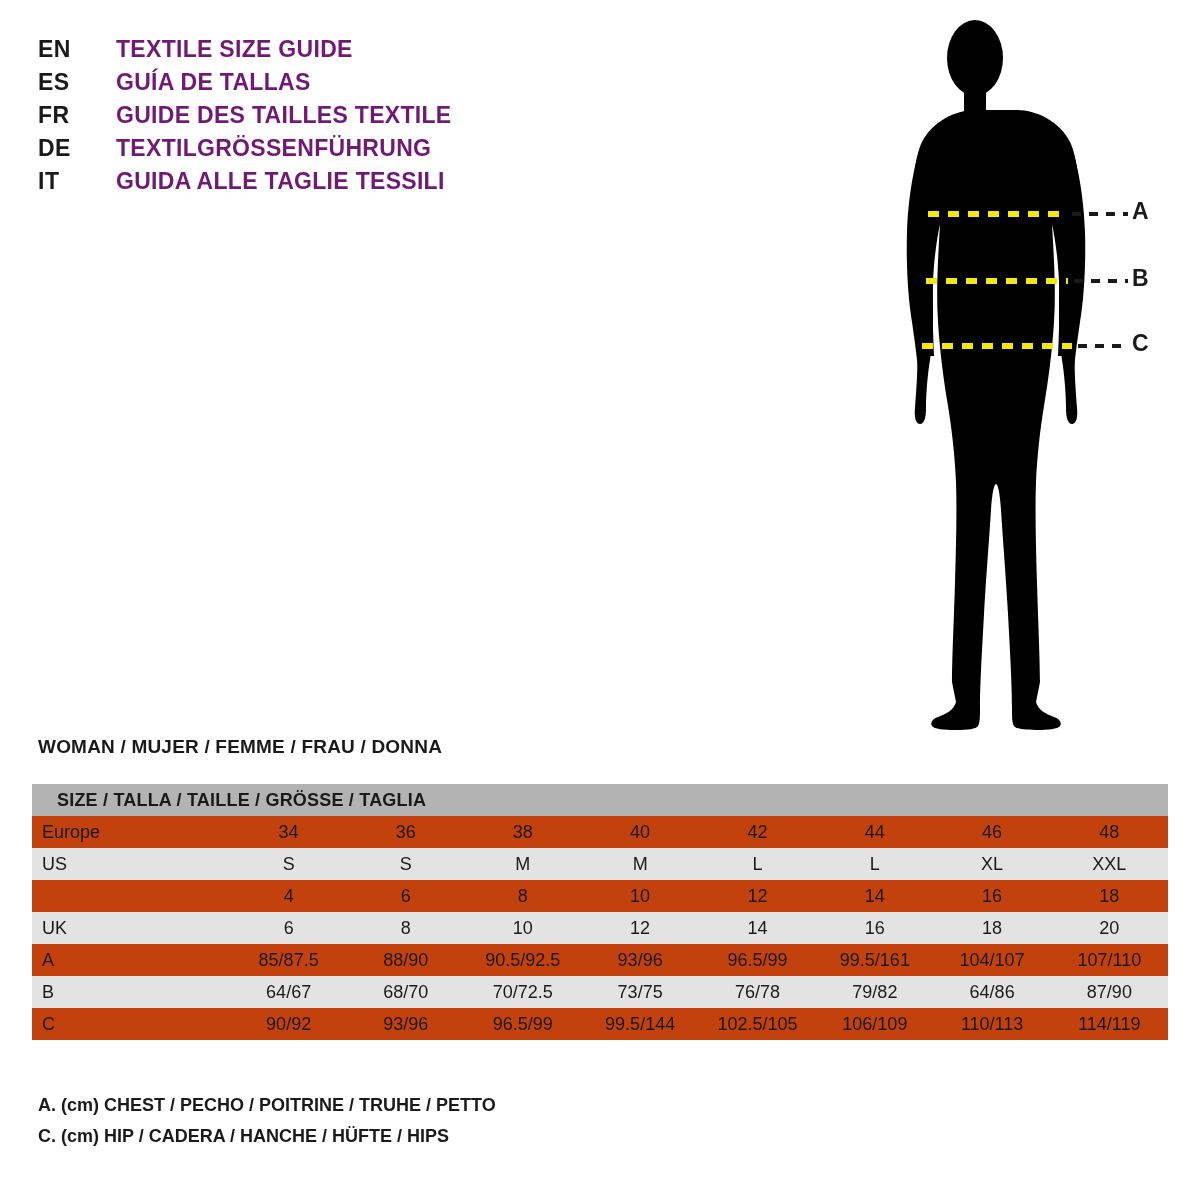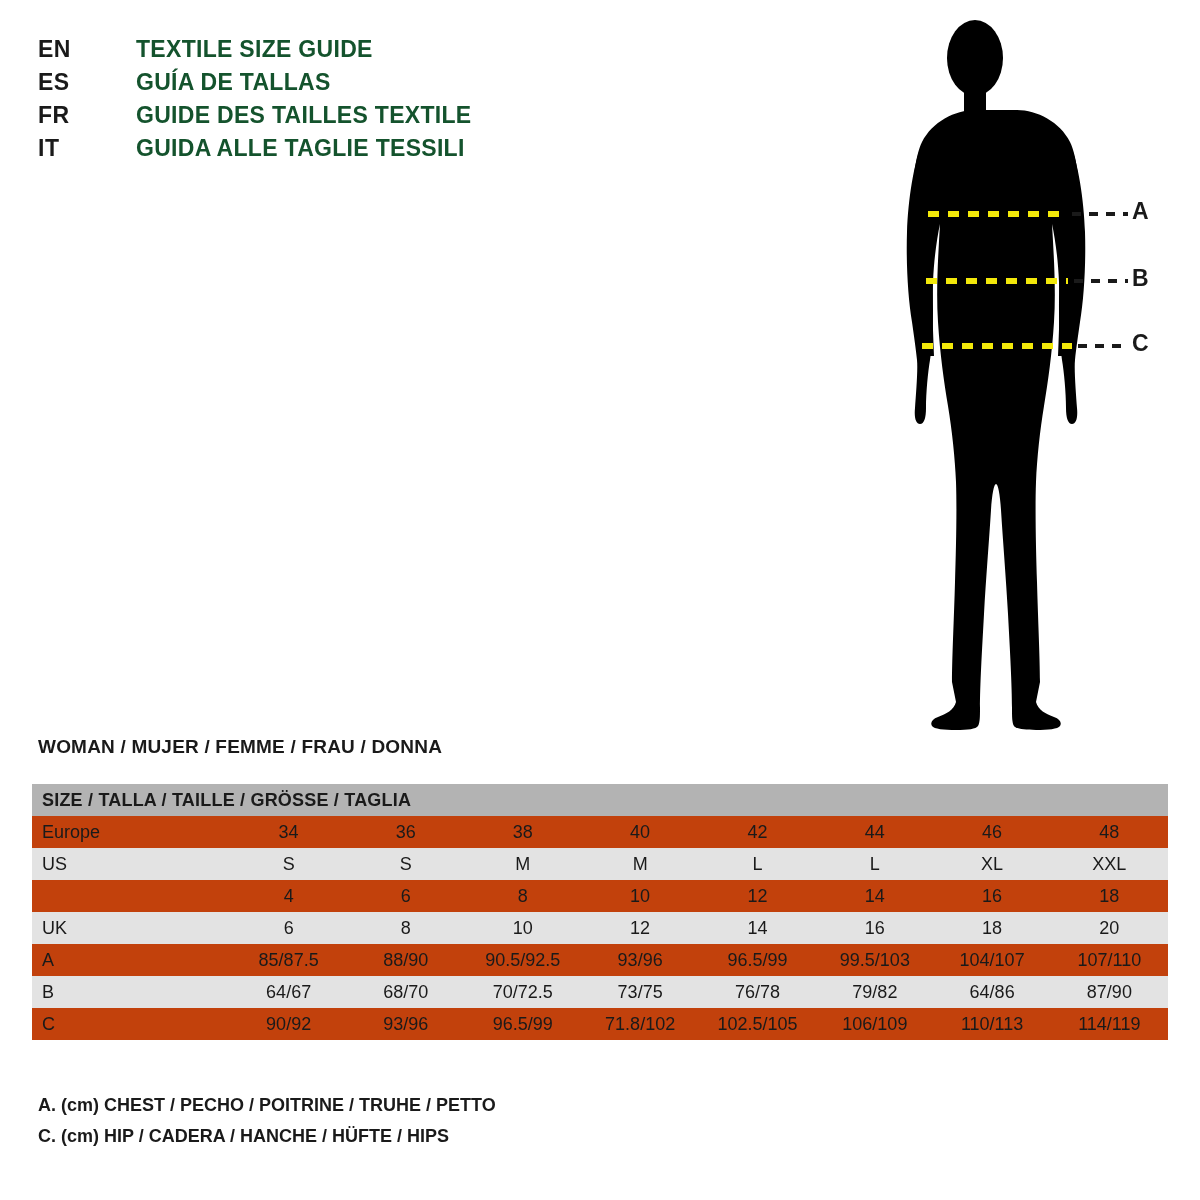"TEXTILE SIZE GUIDE" .lang-title { color: #14532d -> #701a75; margin-left: 20px -> none }
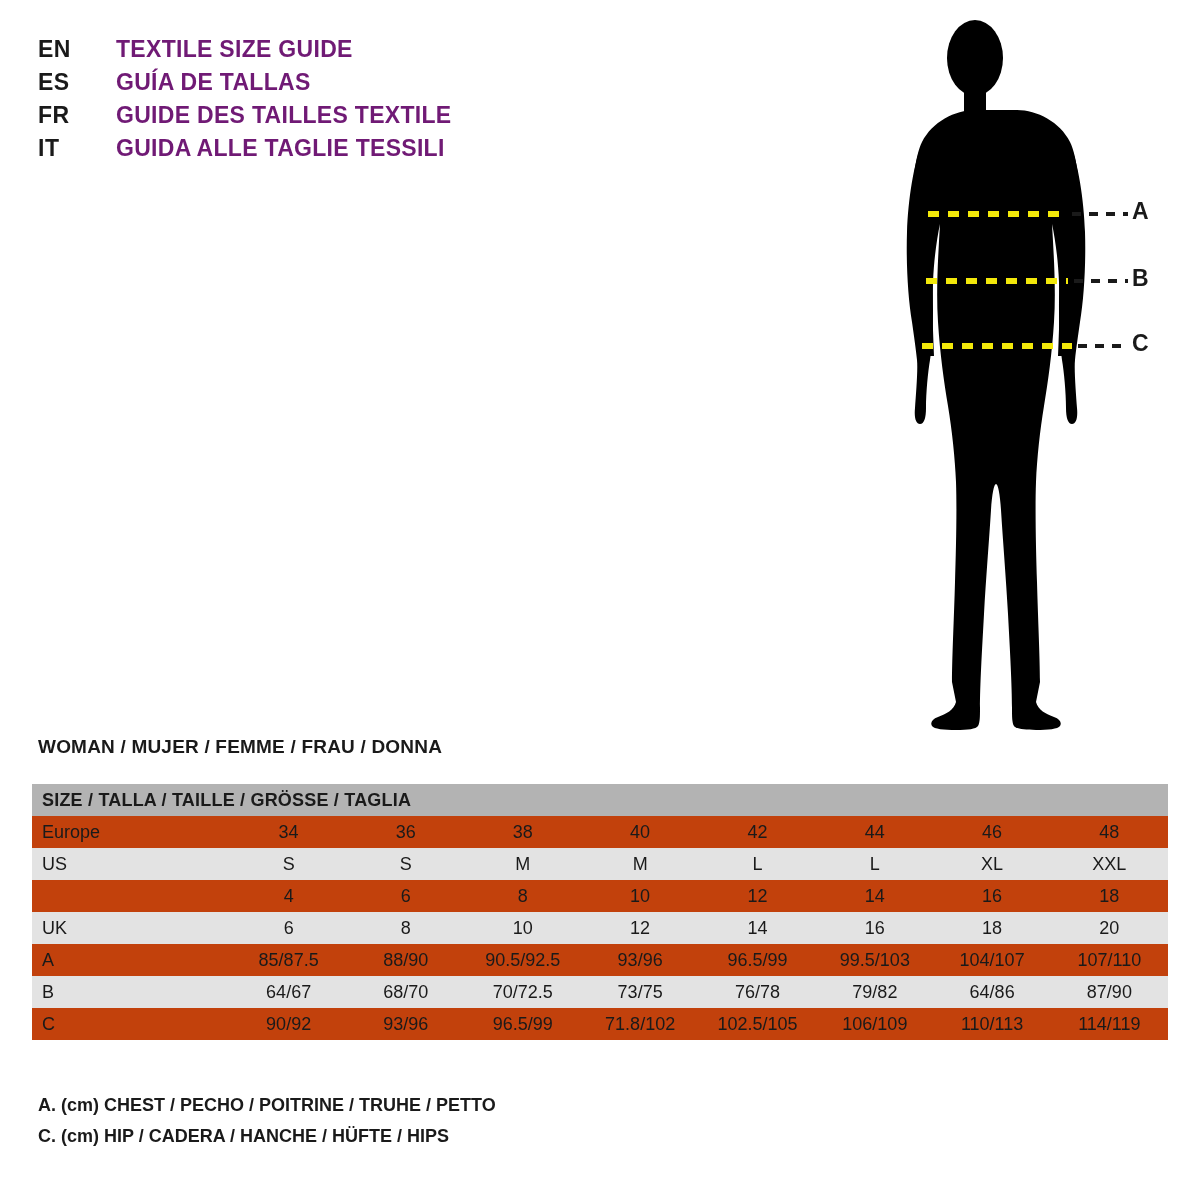"DE" div.lang-row { html: none -> <div> <span>DE</span> <span>TEXTILGRÖSSENFÜHRUNG</span> </div> }
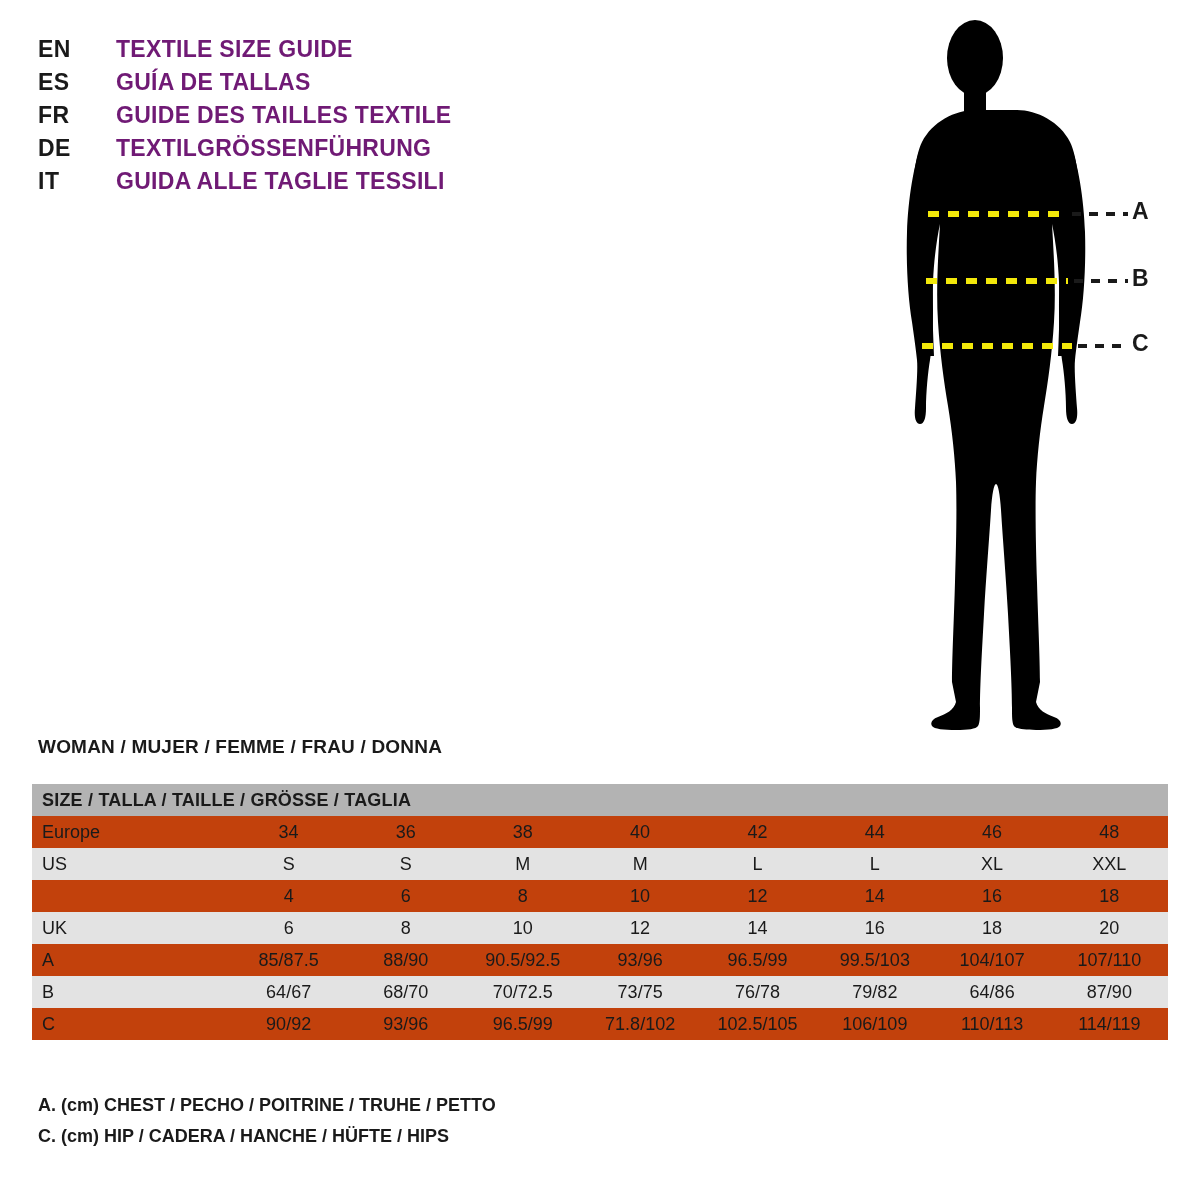"SIZE / TALLA / TAILLE" .size-table th.head-cell { padding-left: 10px -> 25px }
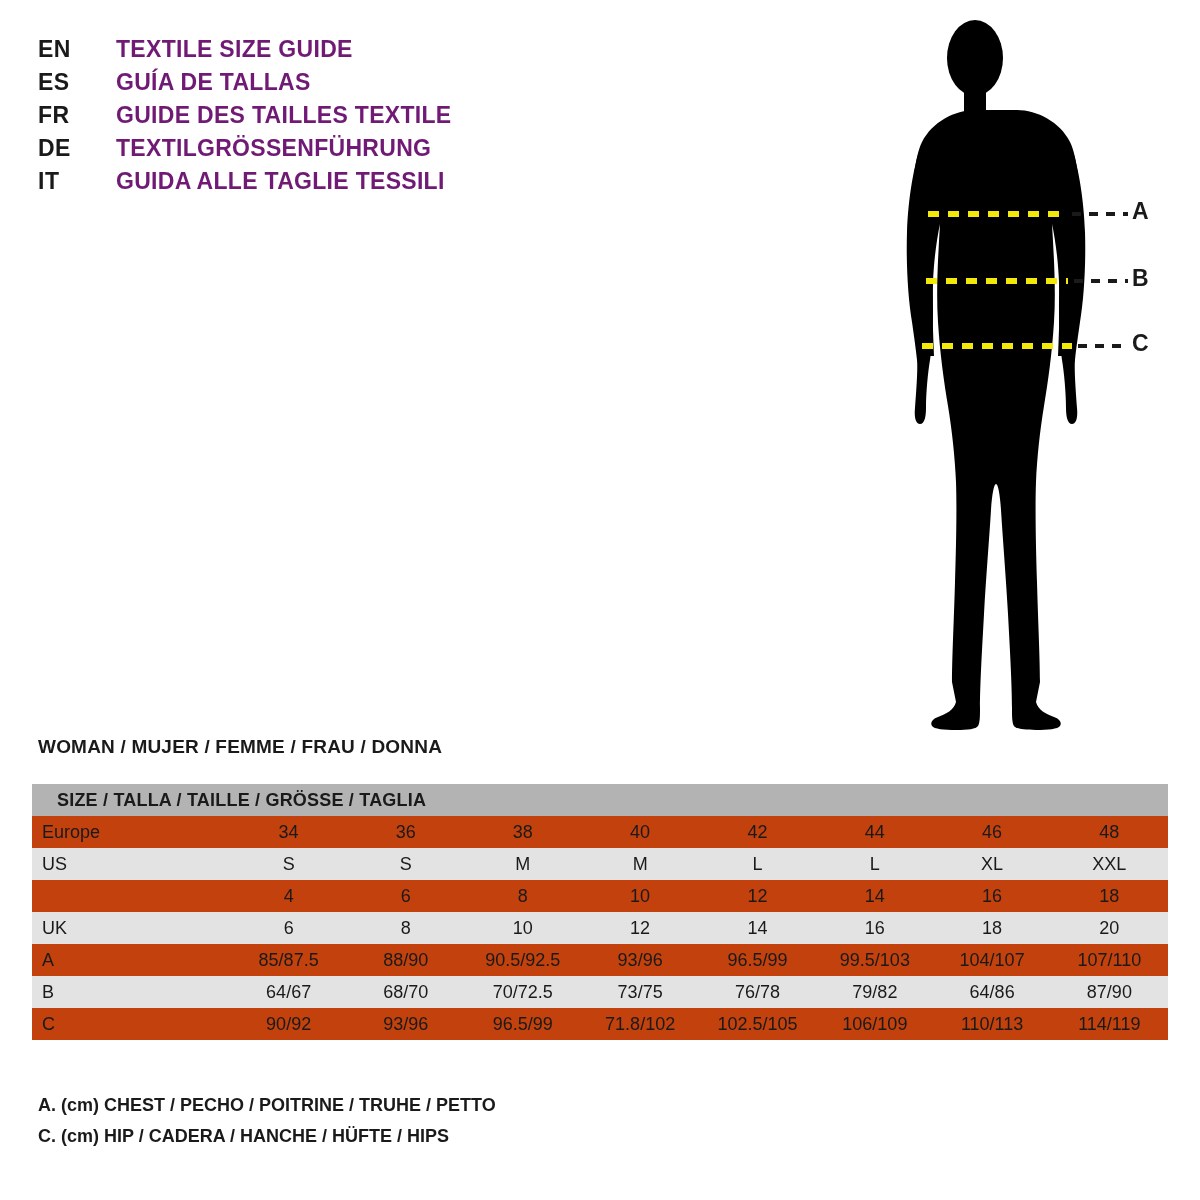"99.5/103" td.val-cell { text: 99.5/103 -> 99.5/161 }
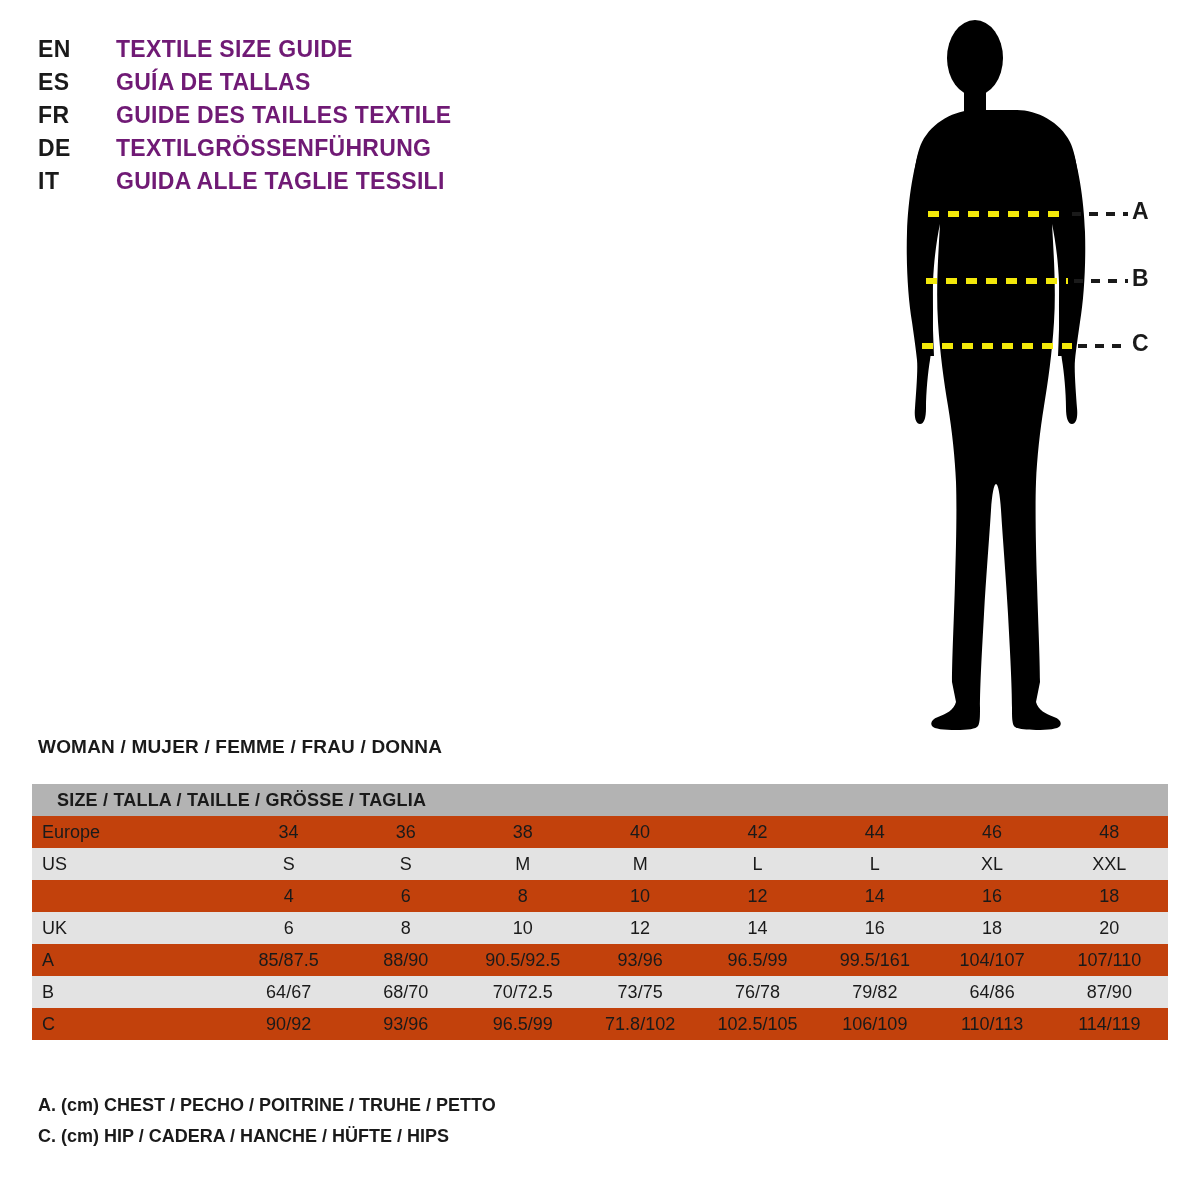"71.8/102" td.val-cell { text: 71.8/102 -> 99.5/144 }
